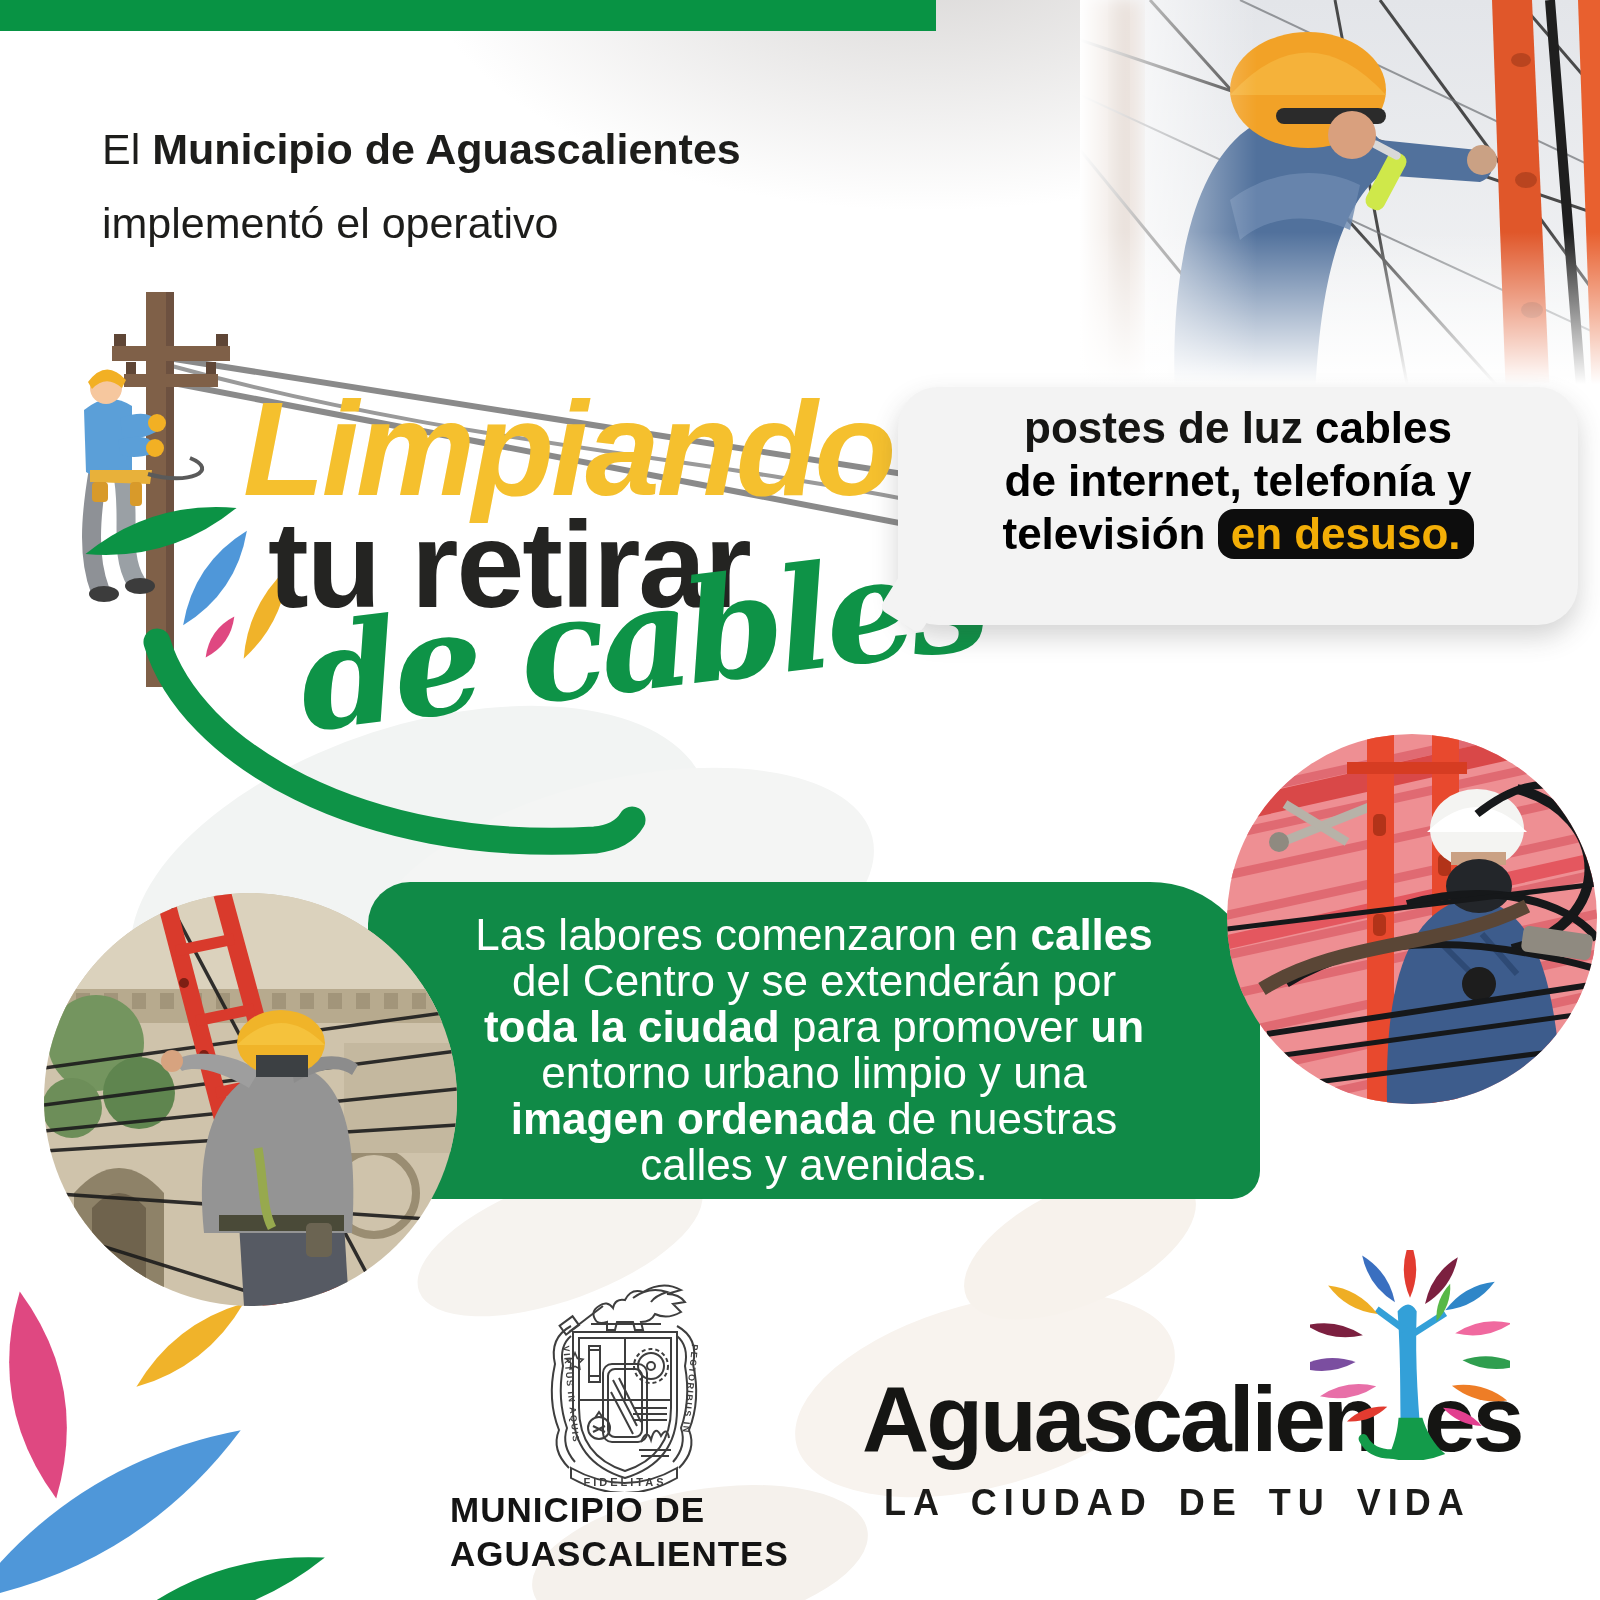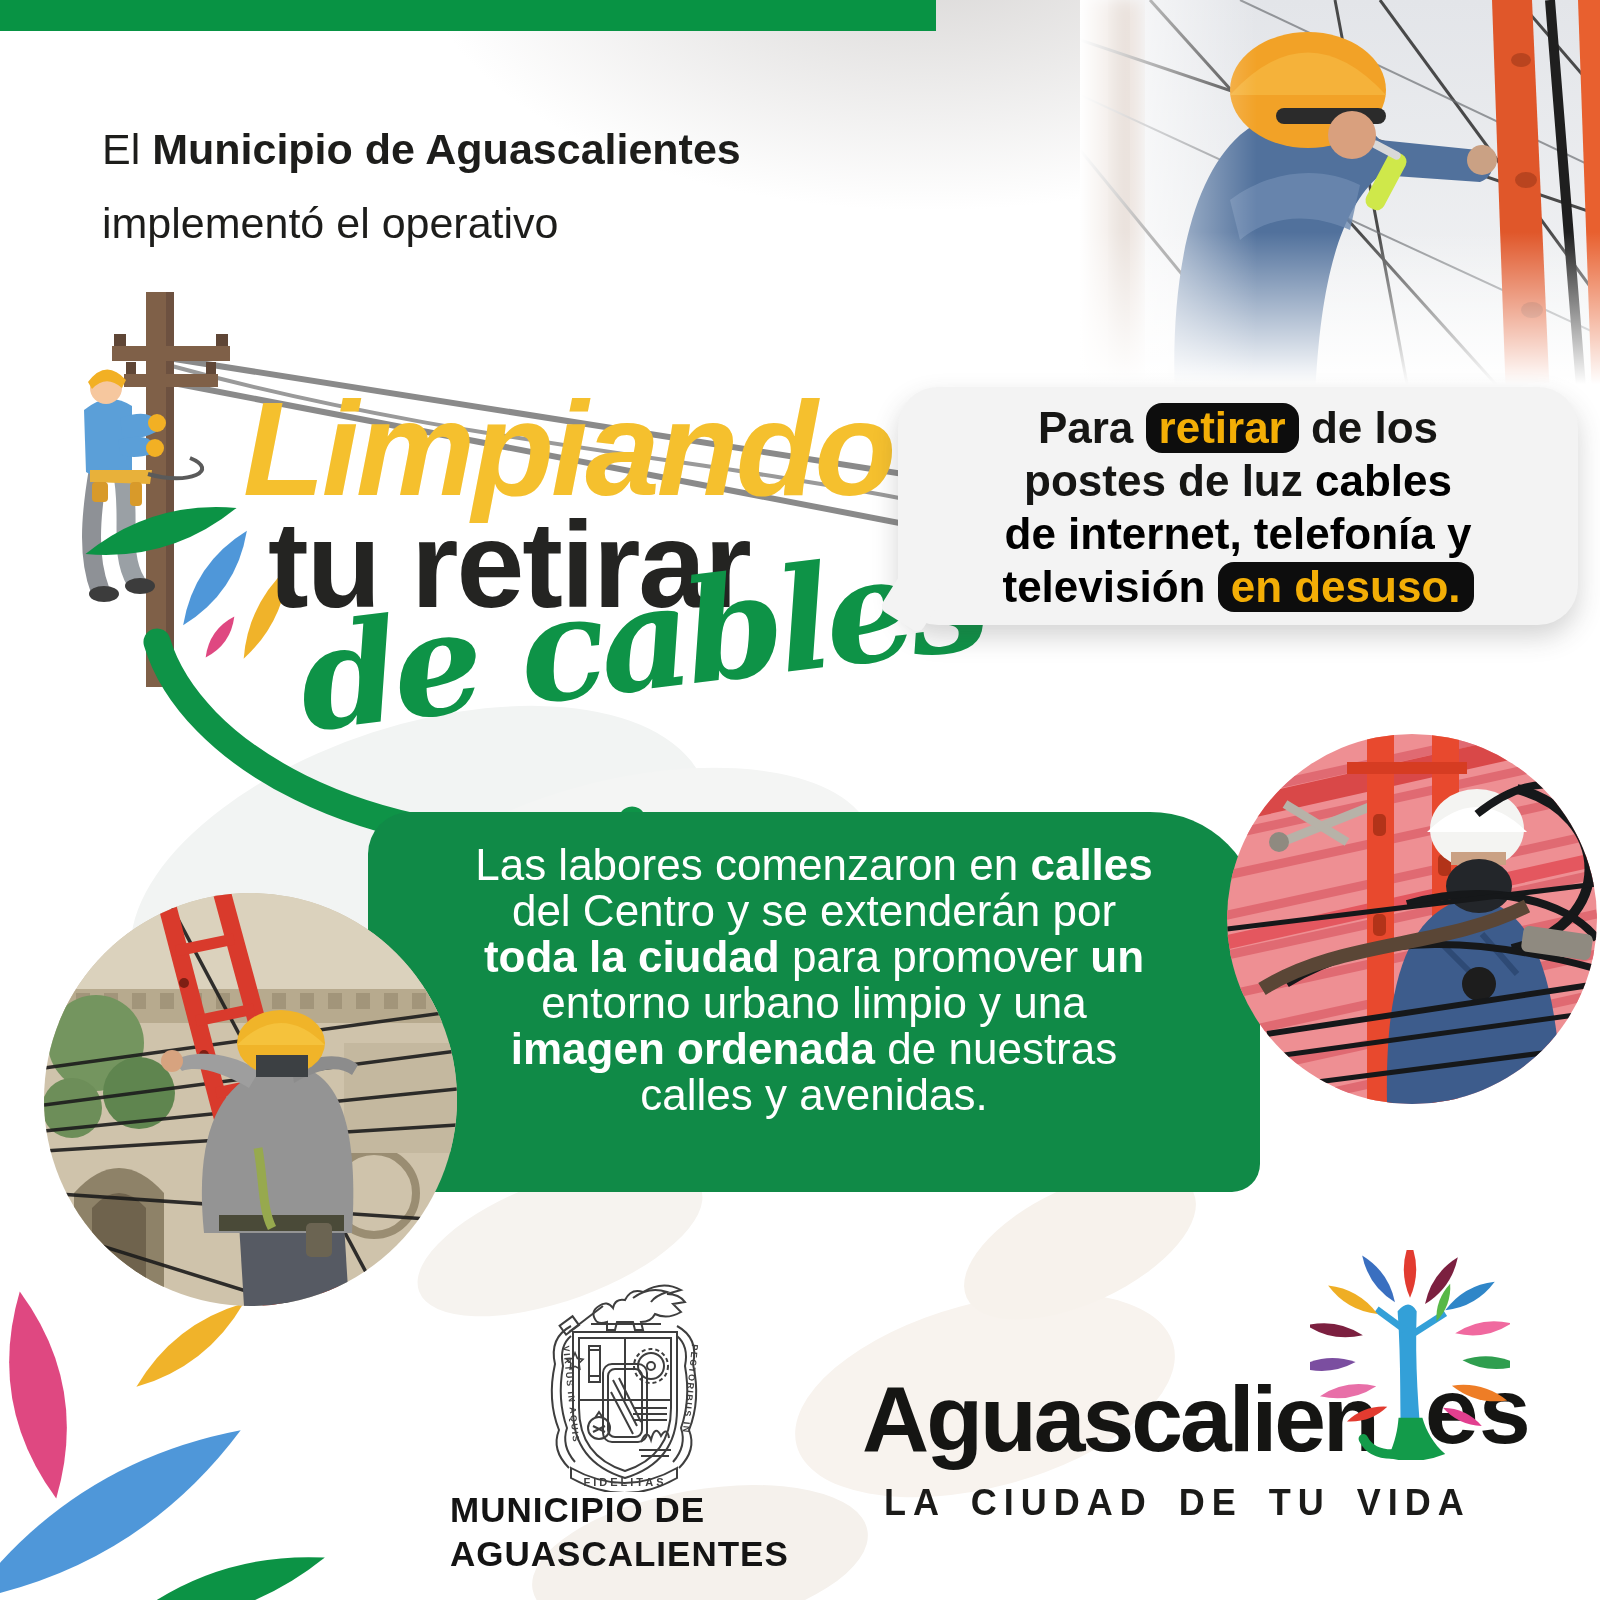"Para retirar de los" div.bline { html: <div><span>Para </span><span>retirar</span><span> de los</span></div> -> none }
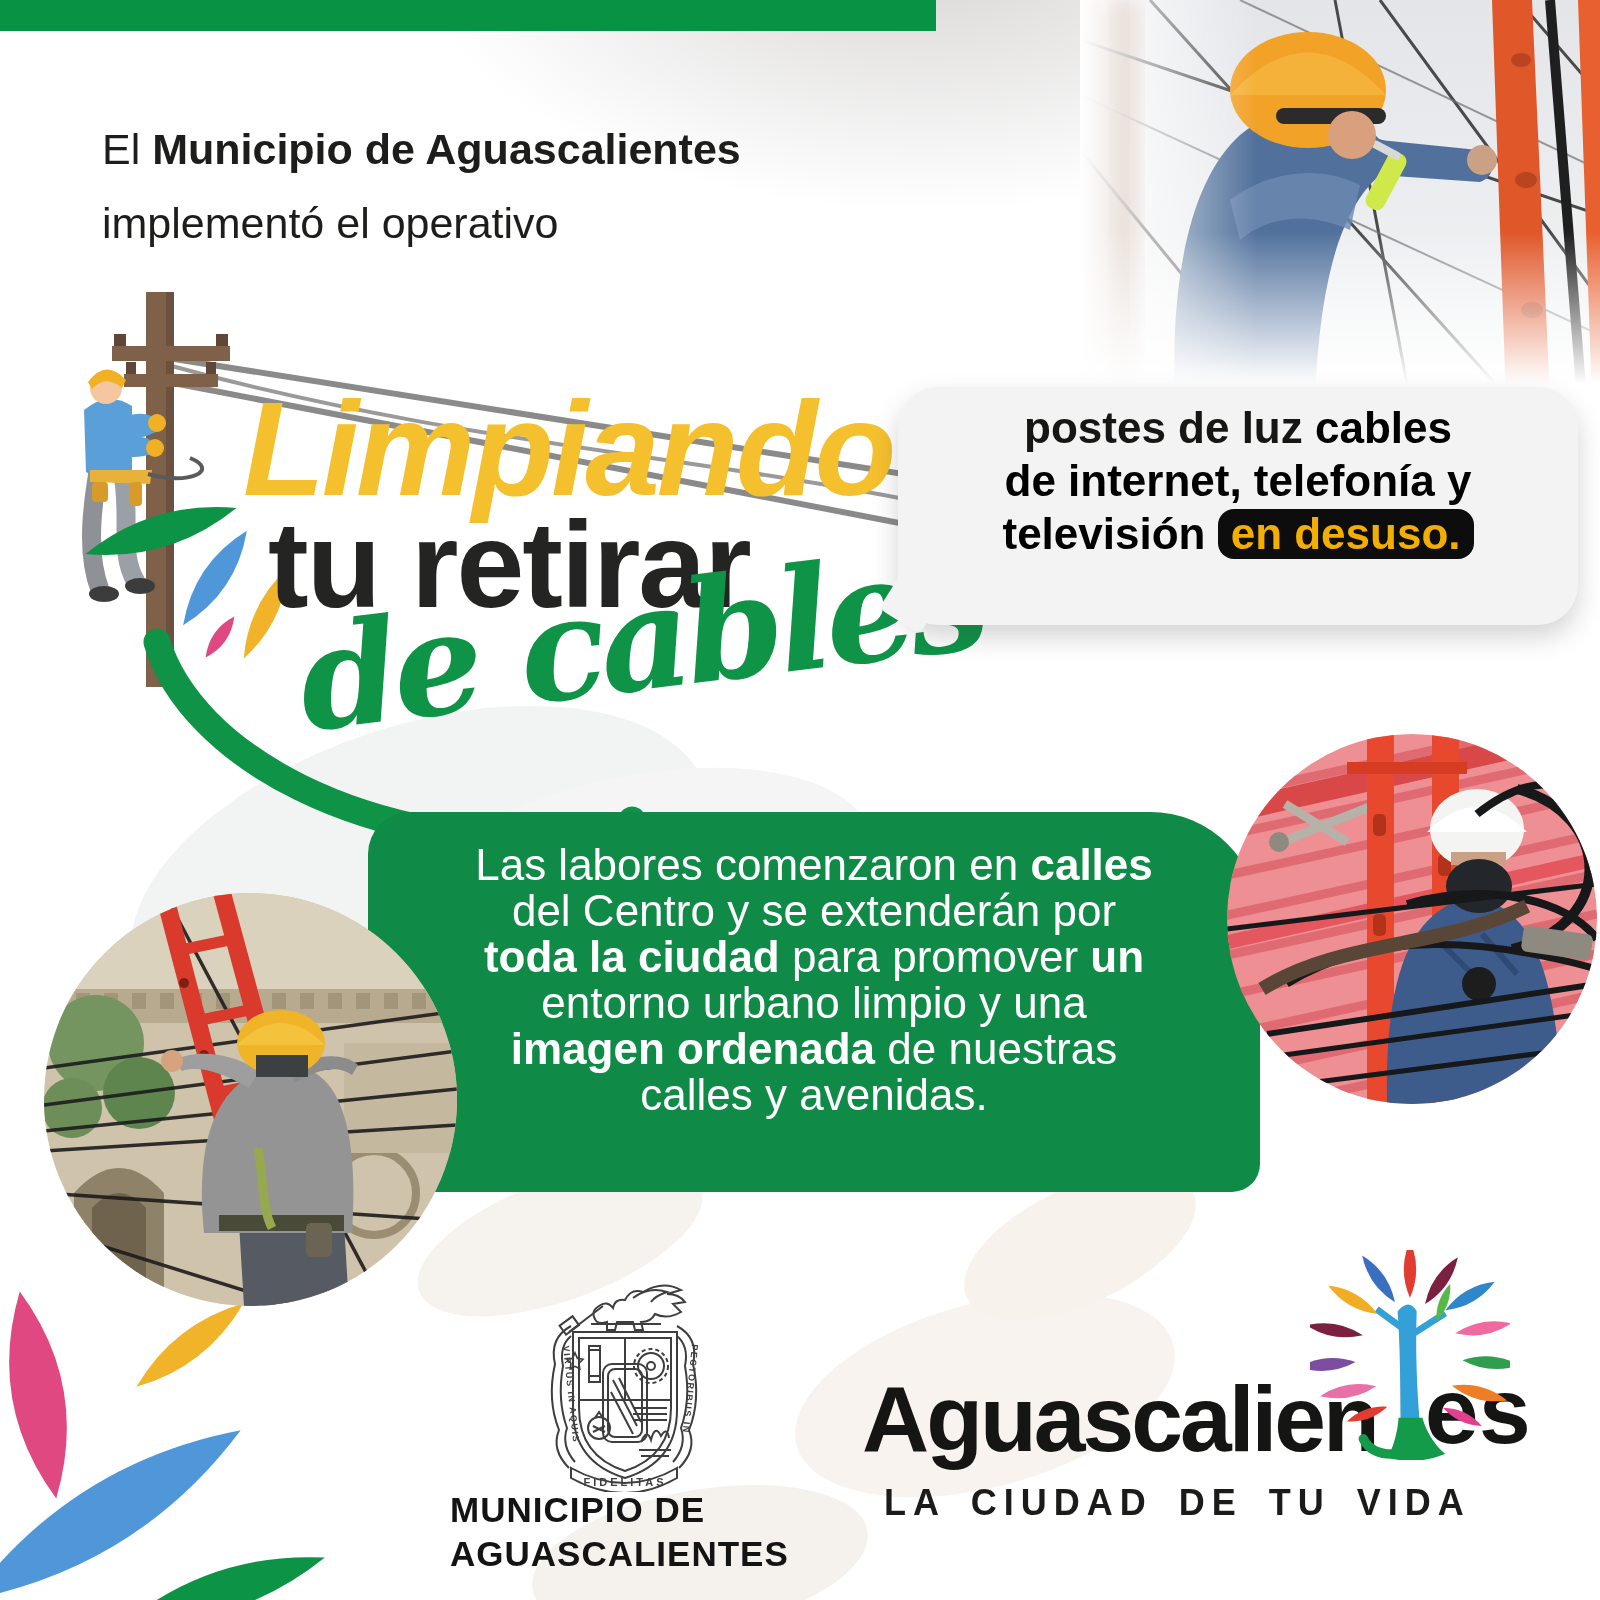"Las labores comenzaron en calles" .gbox { height: 380px -> 317px; top: 812px -> 882px }
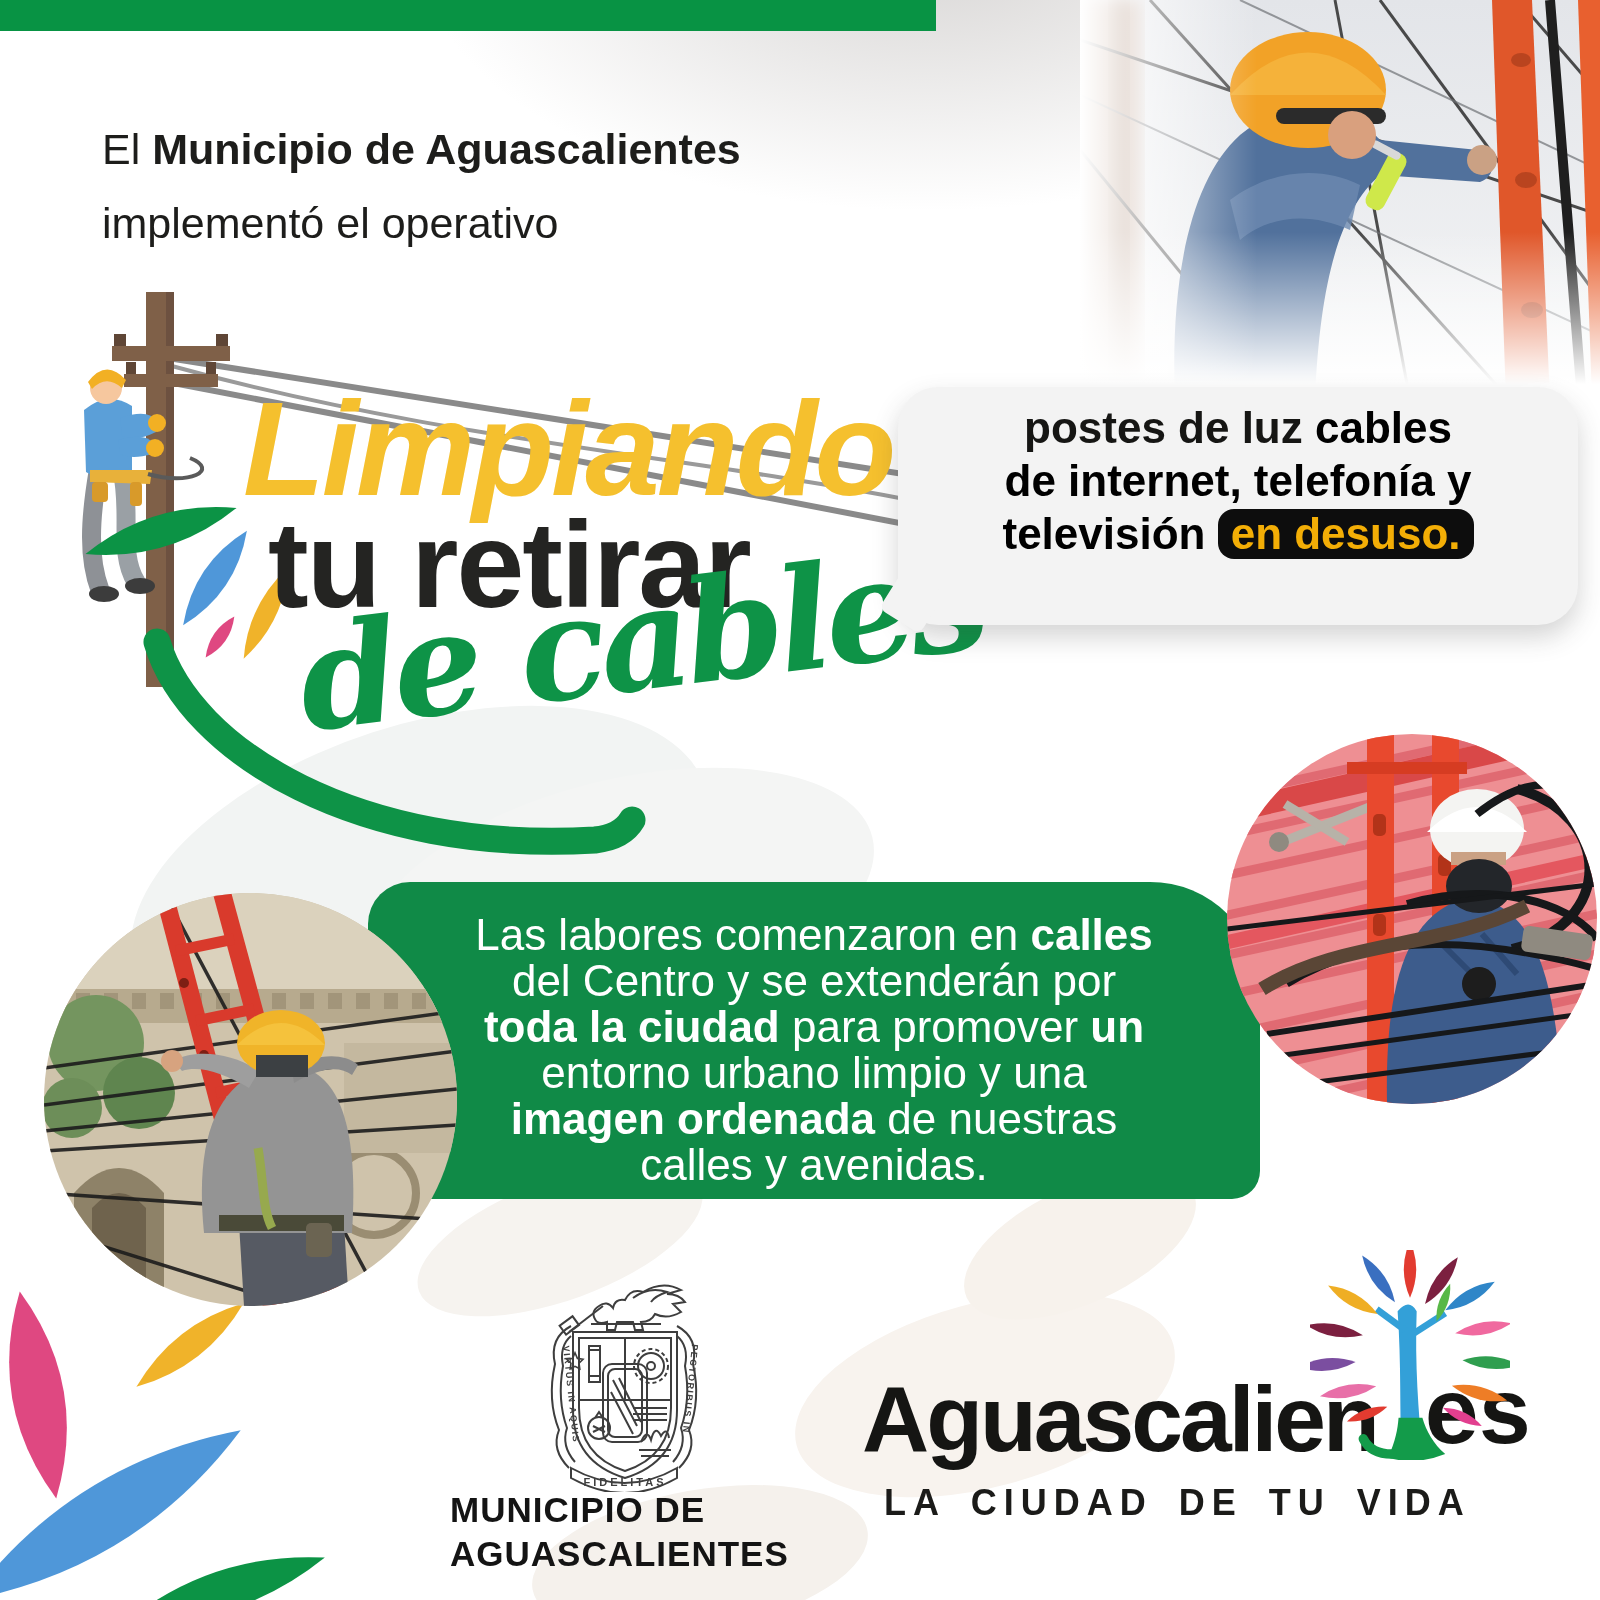"es" .wm-right { font-family: Liberation Mono, monospace -> none }
